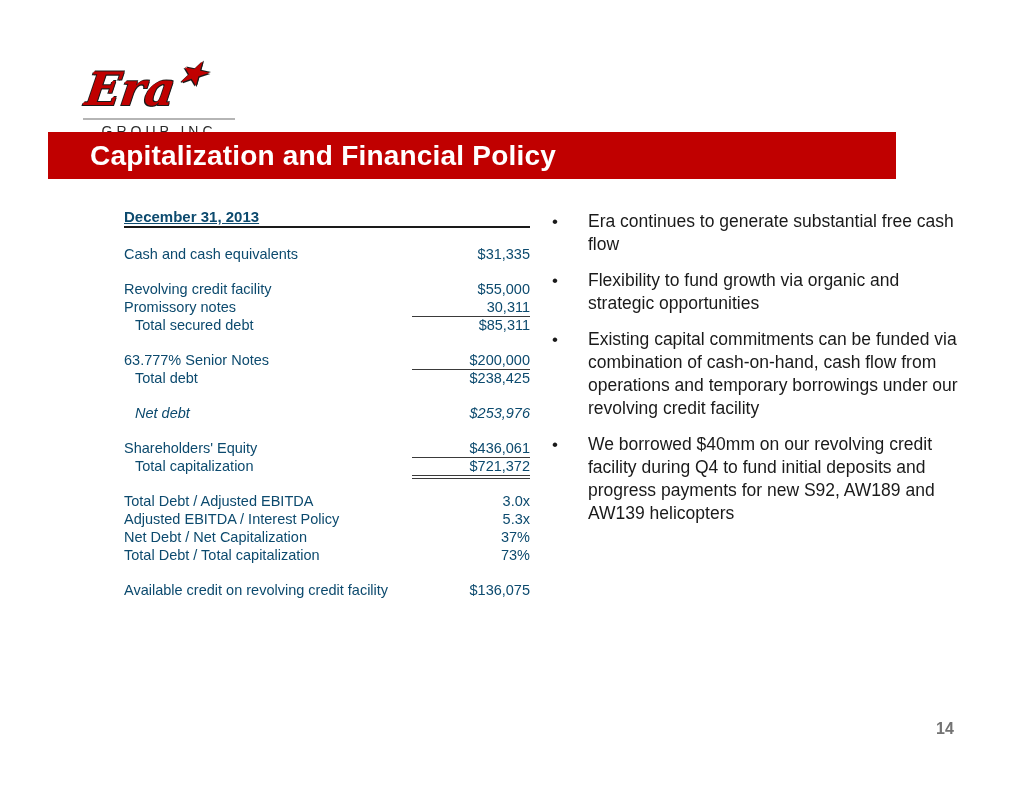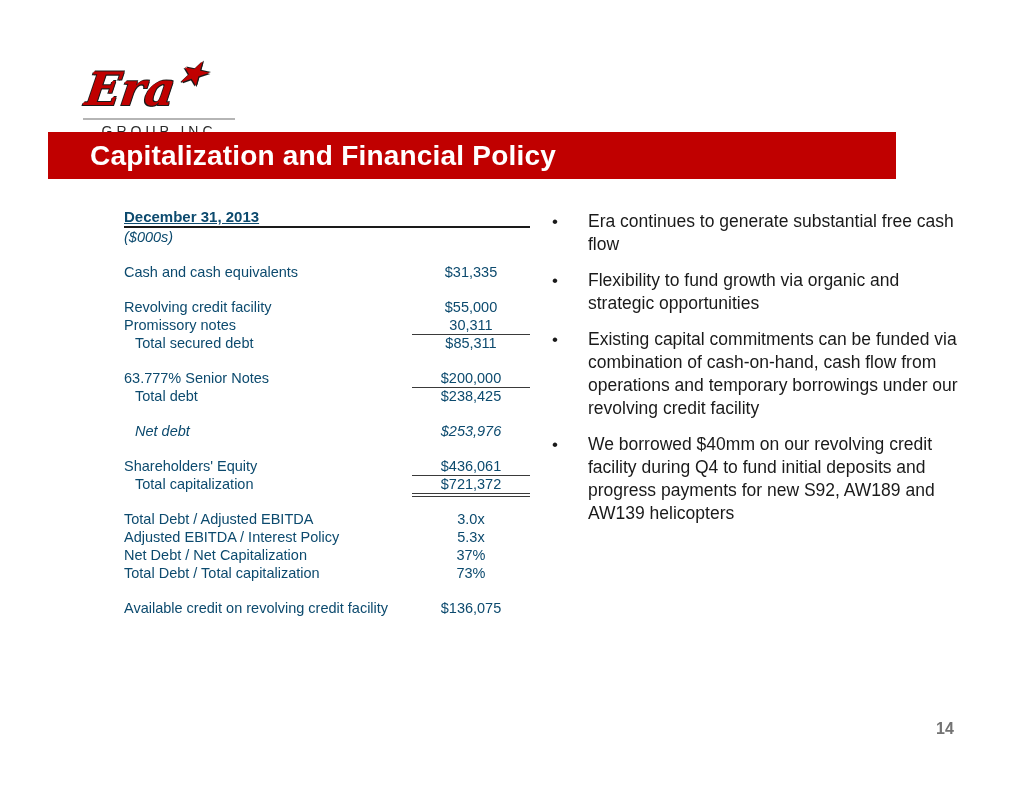"($000s)" div.t-units { html: <div>($000s)</div> -> none }
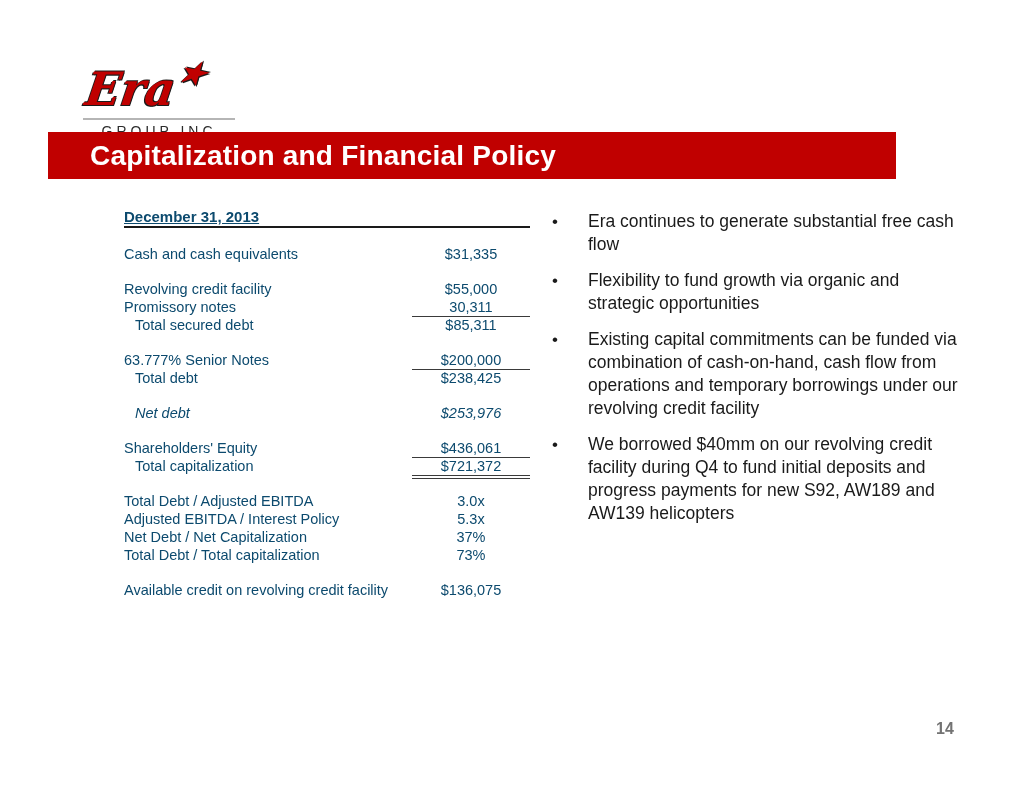"$31,335" .t-row .t-value { text-align: center -> right }
